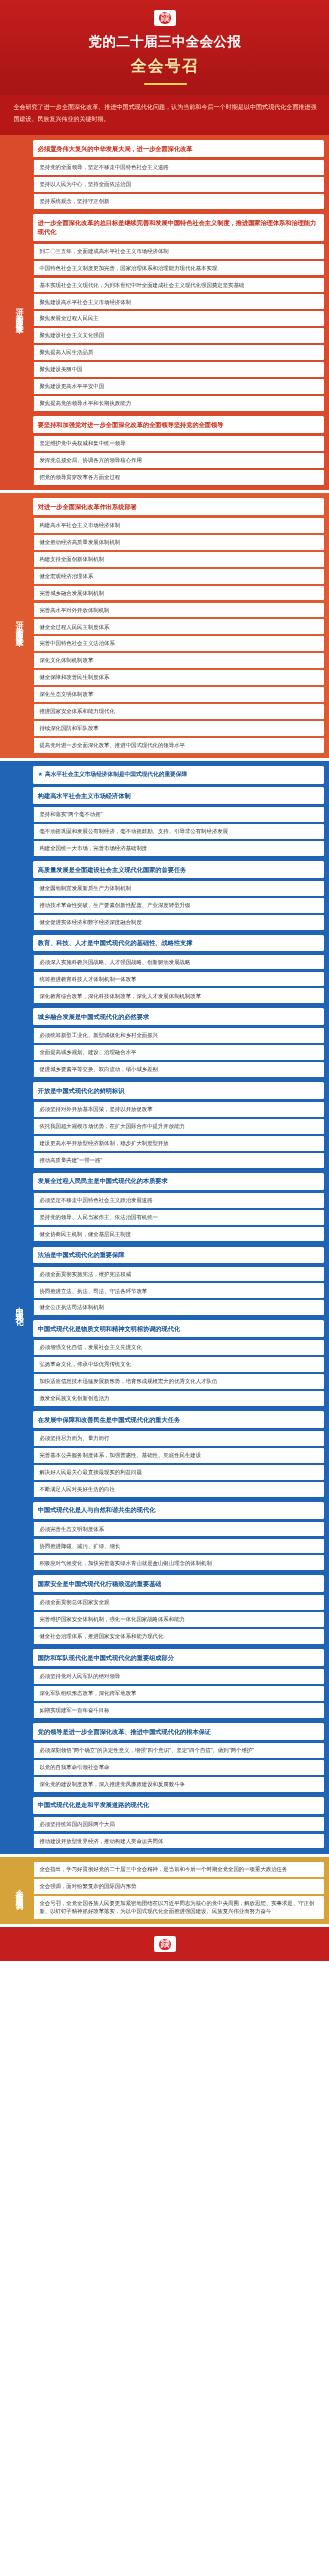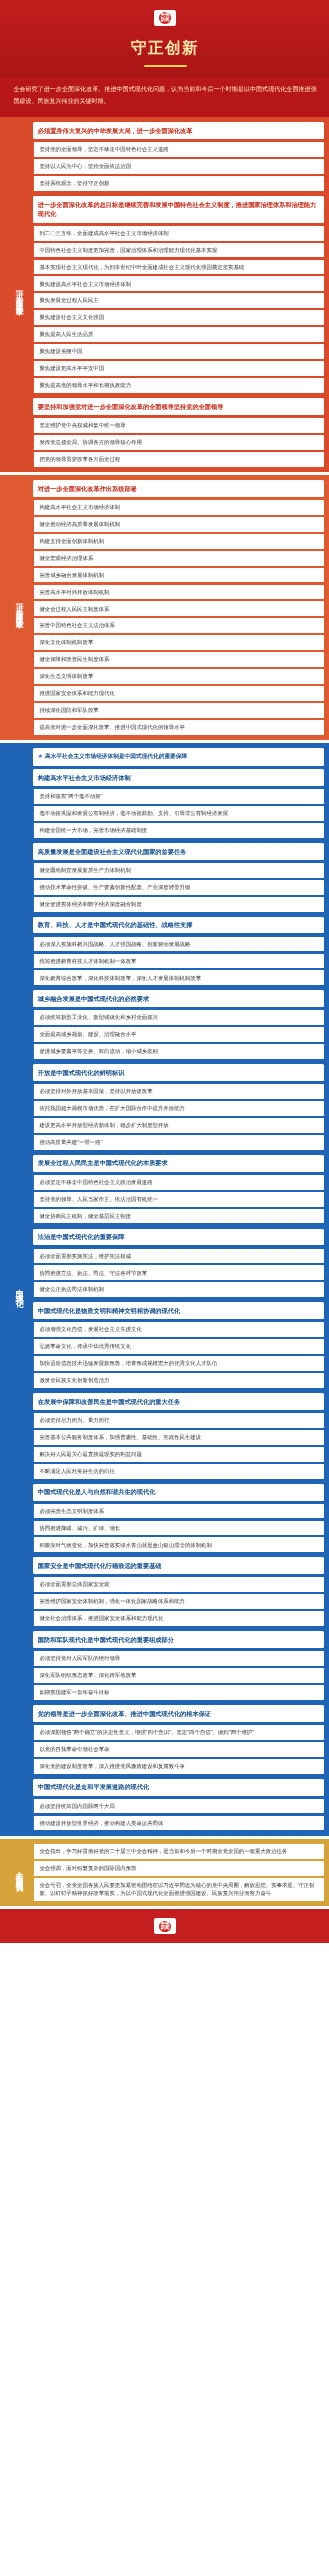"党的二十届三中全会公报" h1 { html: none -> <h1>党的二十届三中全会公报</h1> }
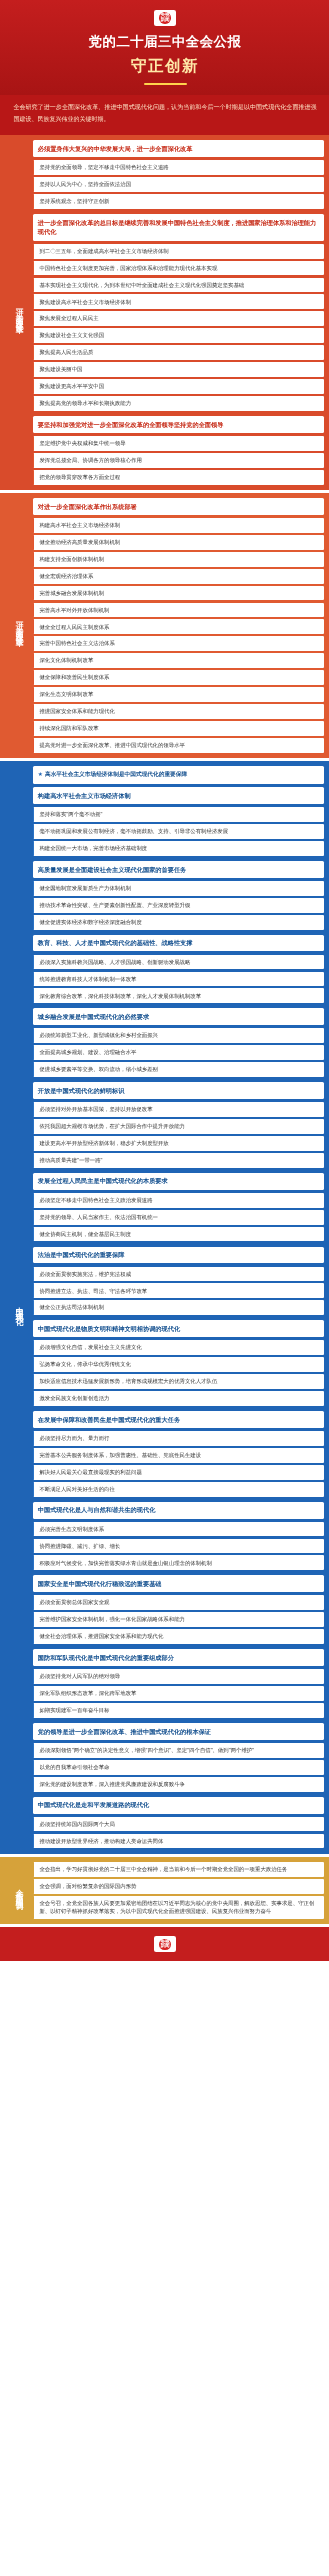"守正创新" h2 { text: 守正创新 -> 全会号召 }
